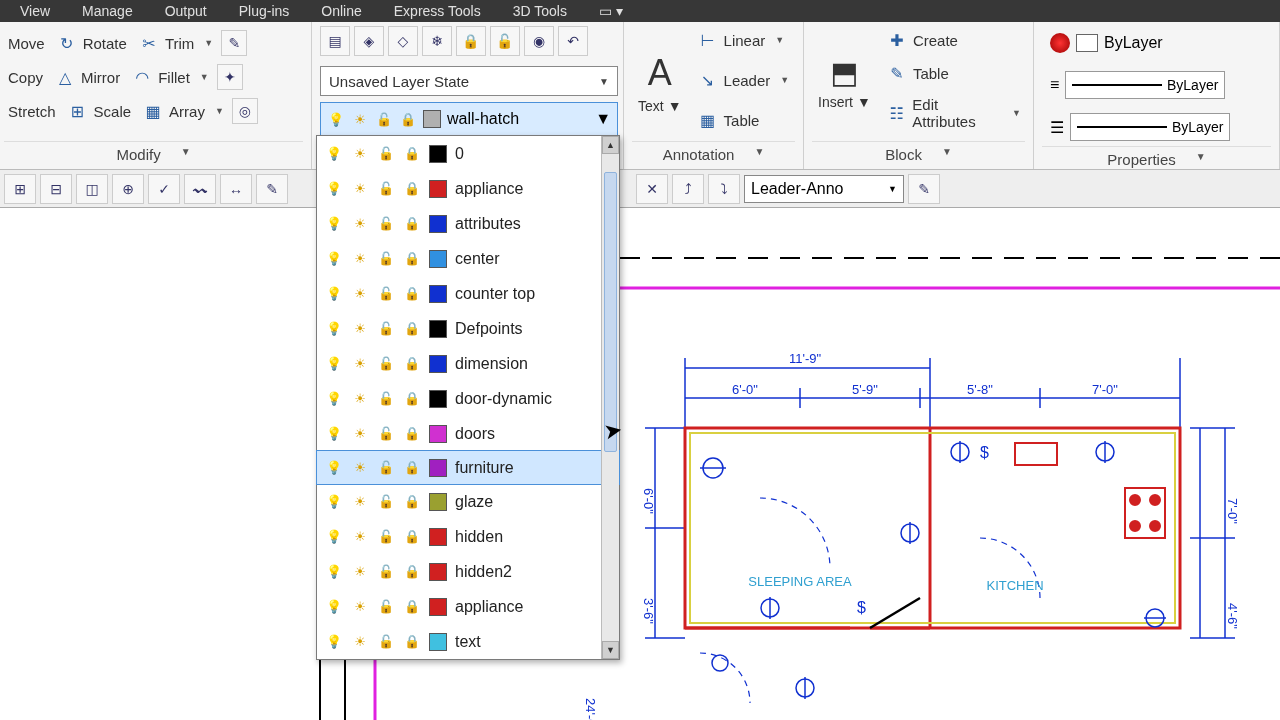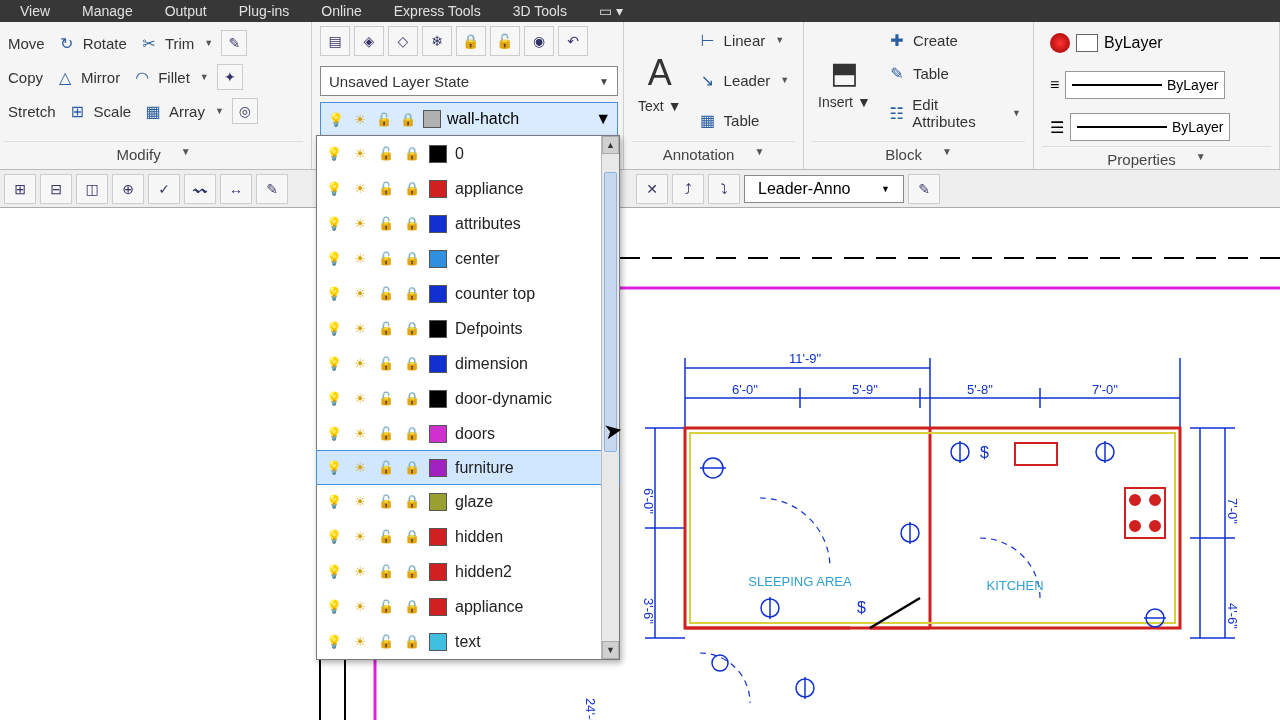"Leader-Anno" div { padding: 0 13px -> 0 6px }
